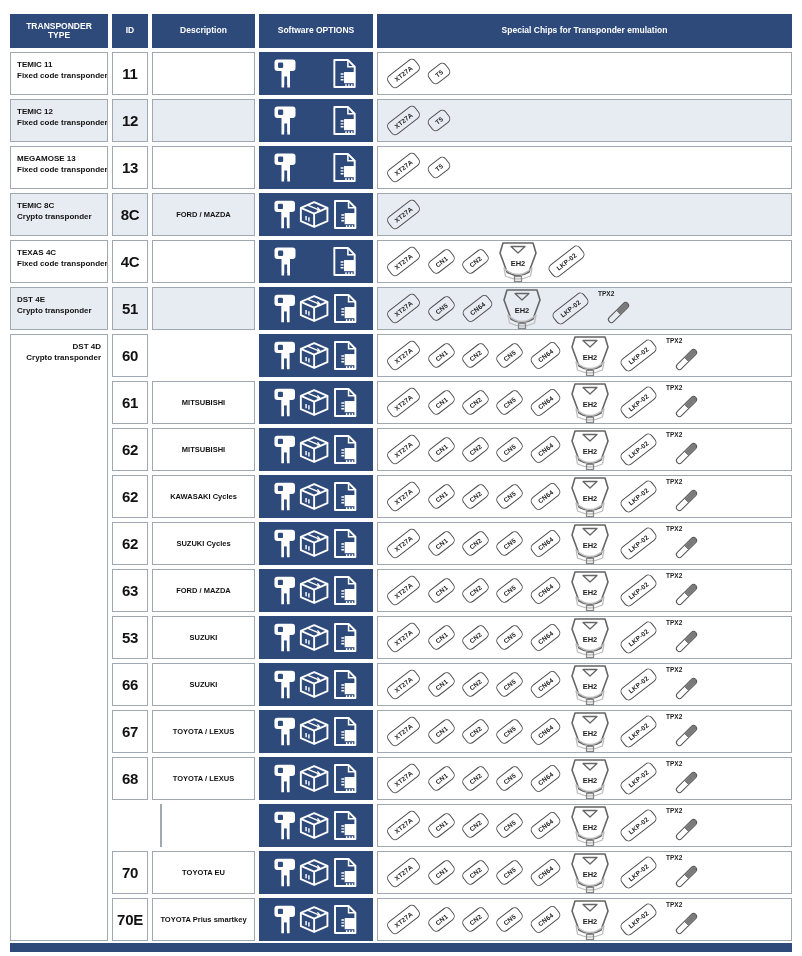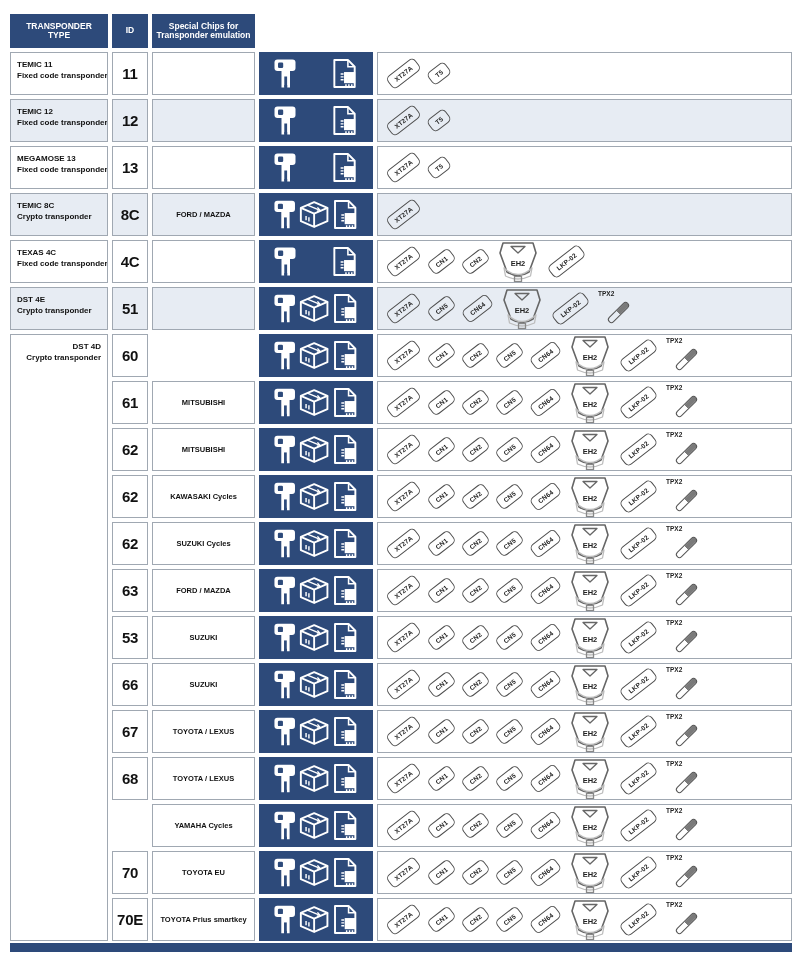"Description" div.hcell { html: none -> <div>Description</div> }
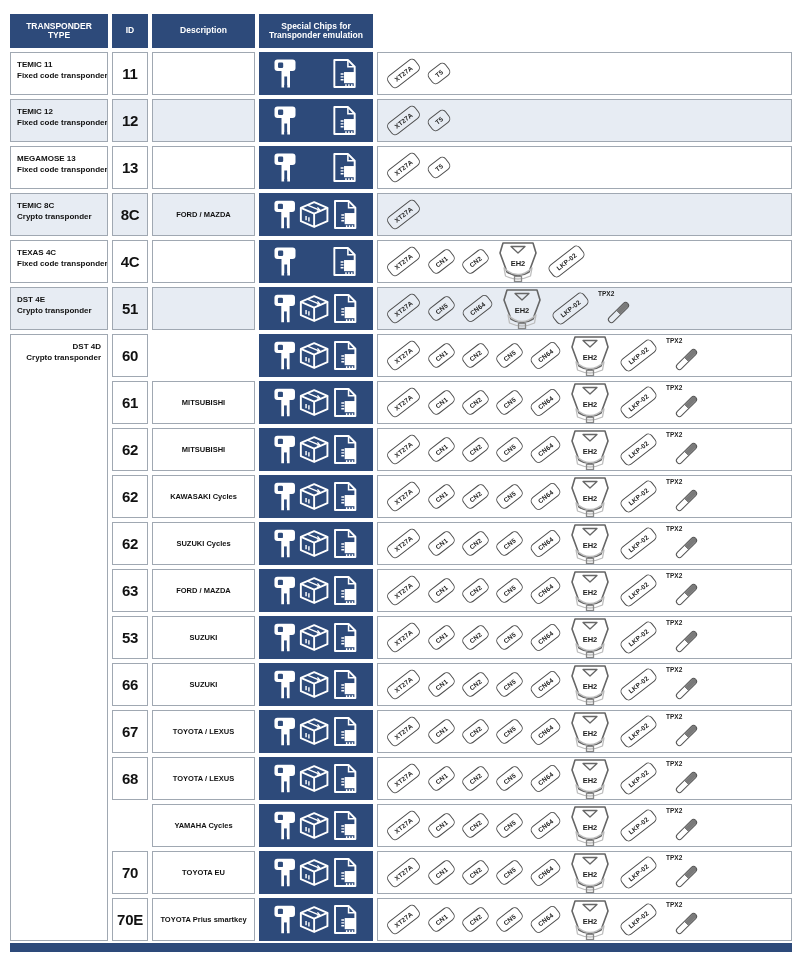"Software OPTIONS" div.hcell { html: none -> <div>Software OPTIONS</div> }
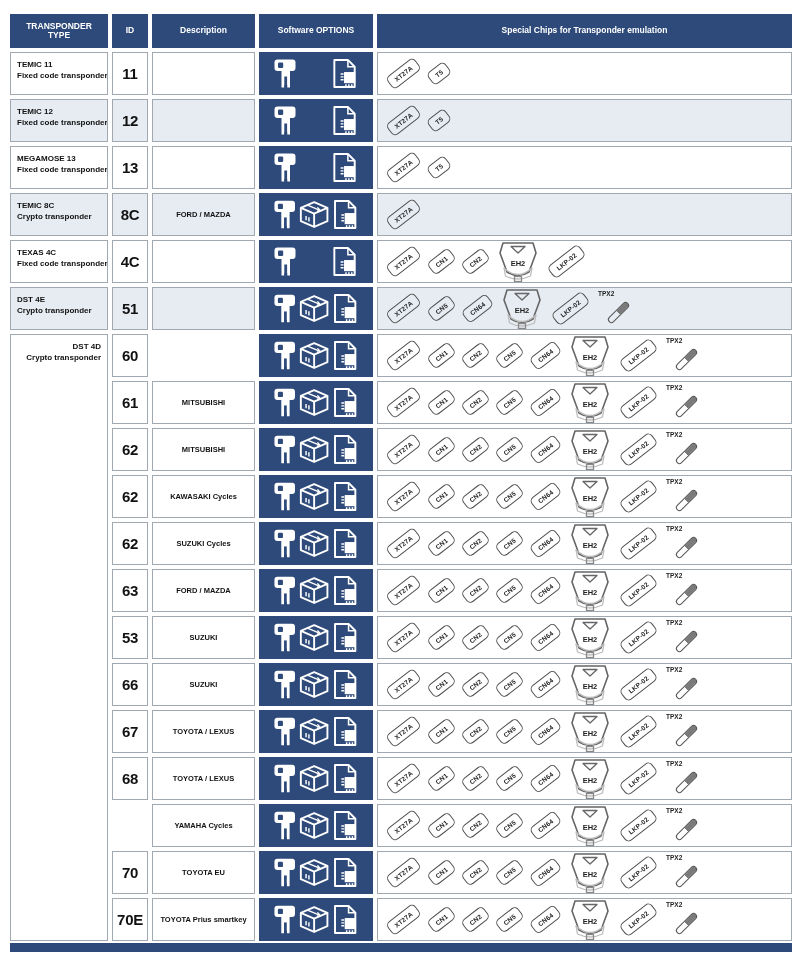"YAMAHA Cycles" div.cell { html: <div>YAMAHA Cycles</div> -> none }
